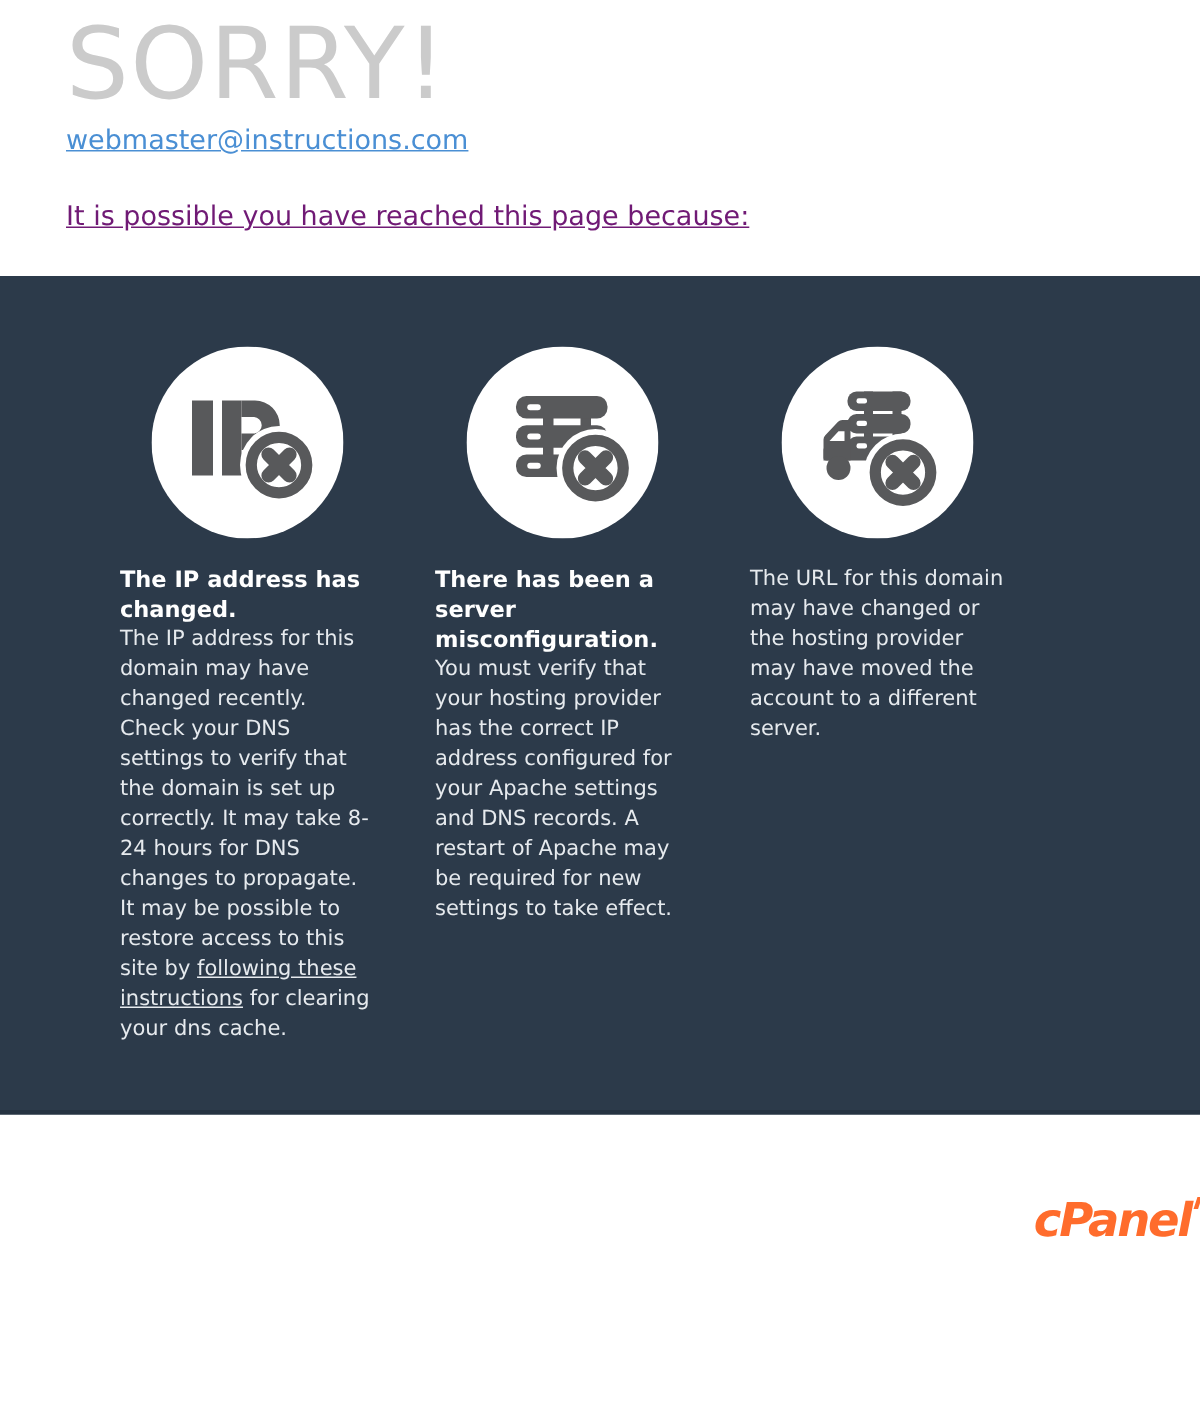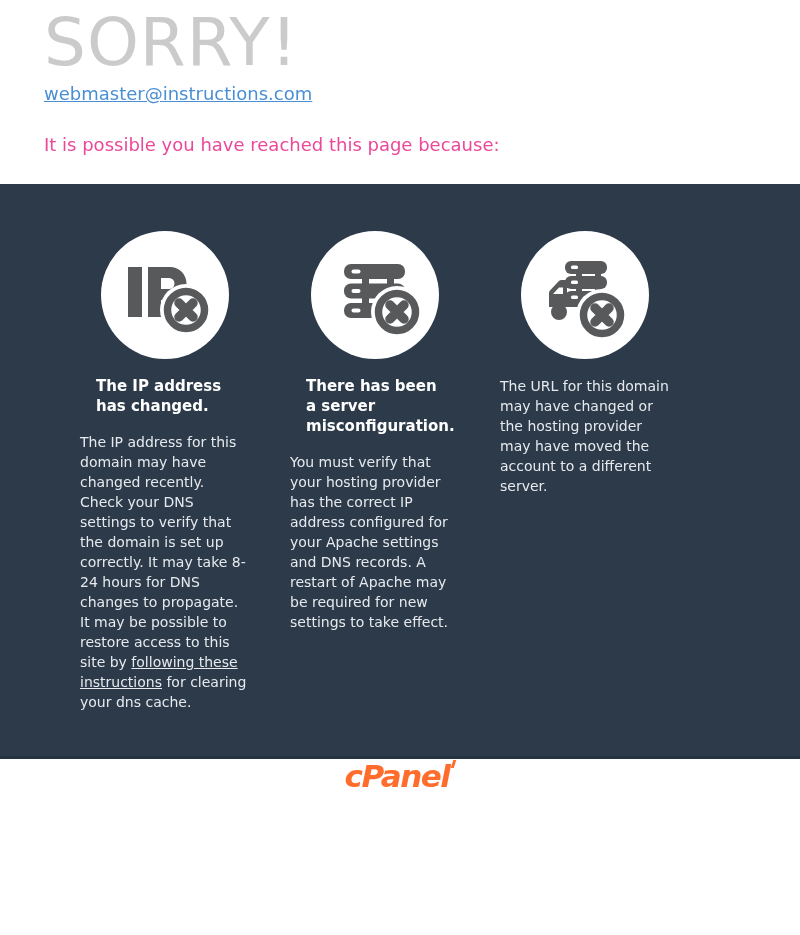"It is possible you have" .reason { color: #ec4899 -> #701a75; text-decoration: none -> underline }
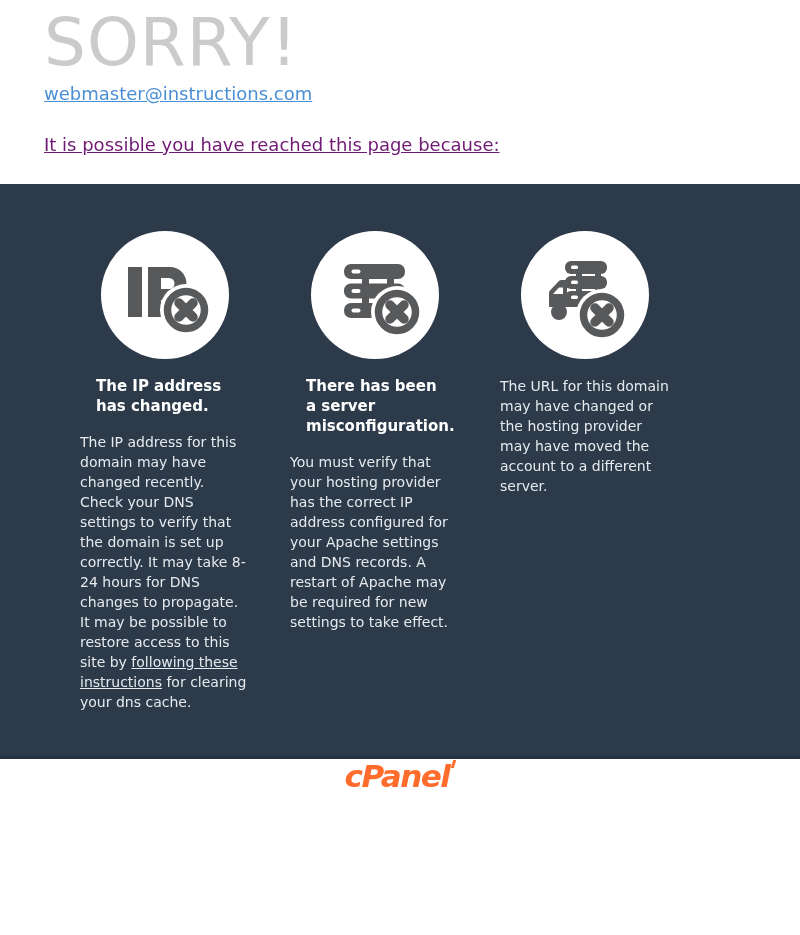"The IP address has changed." .card h2 { margin: 16px -> 0 }
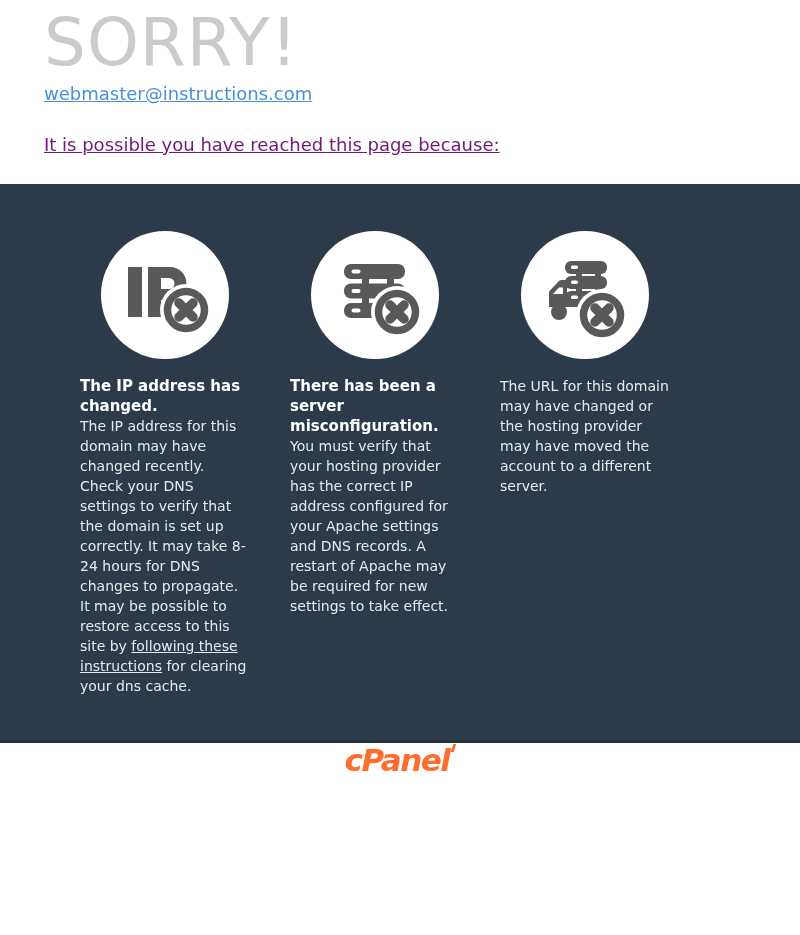"cPanel" .footer { margin-top: none -> 54px; text-align: center -> right }
